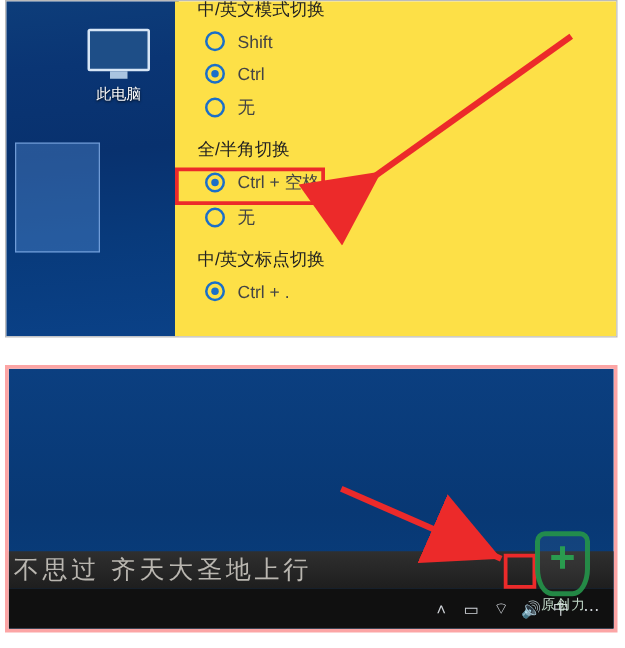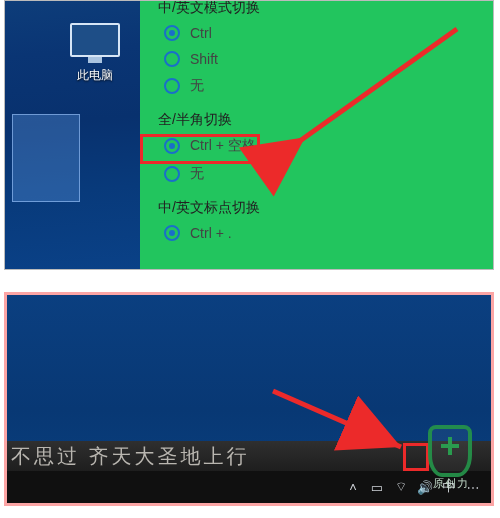"中/英文模式切换" .panel { background: #22c55e -> #fde047 }
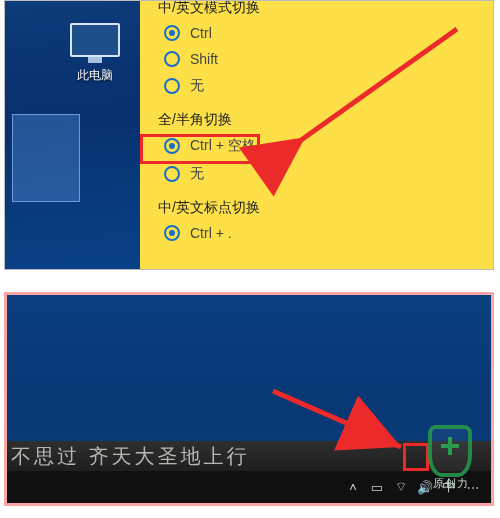"Ctrl" div.opt { order: before "Shift" -> after "Shift" }
